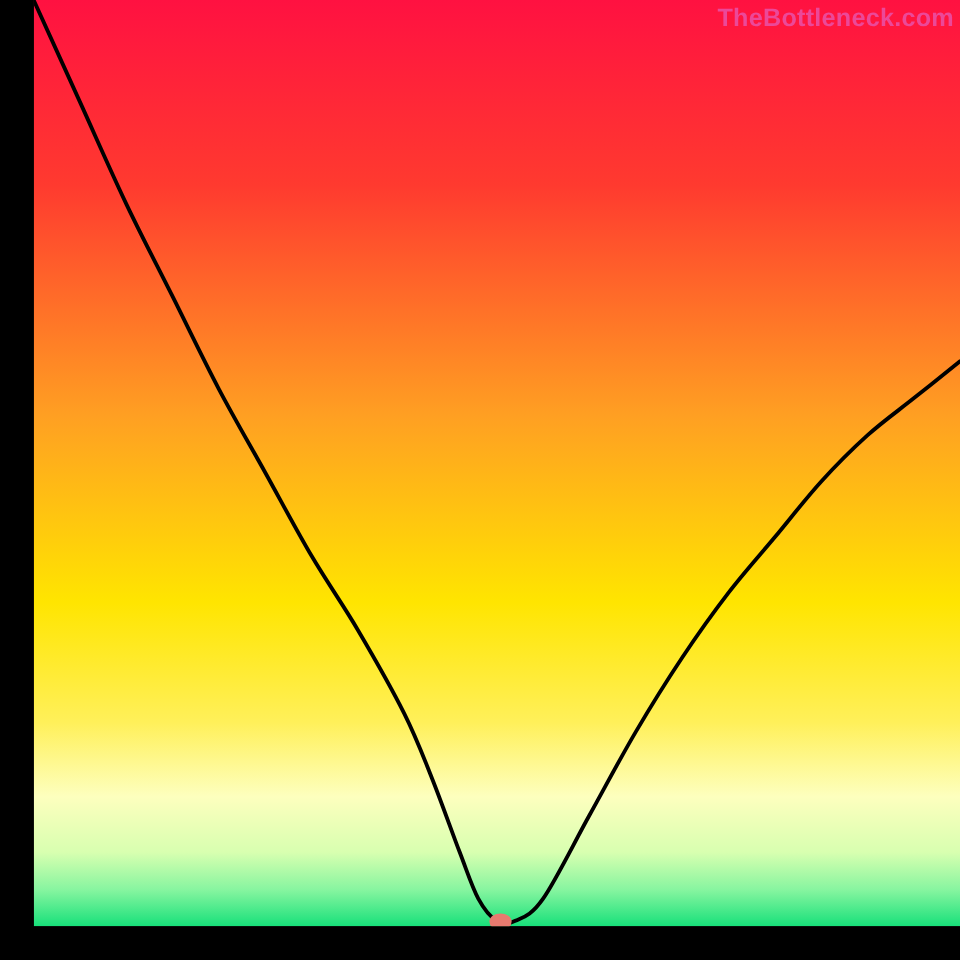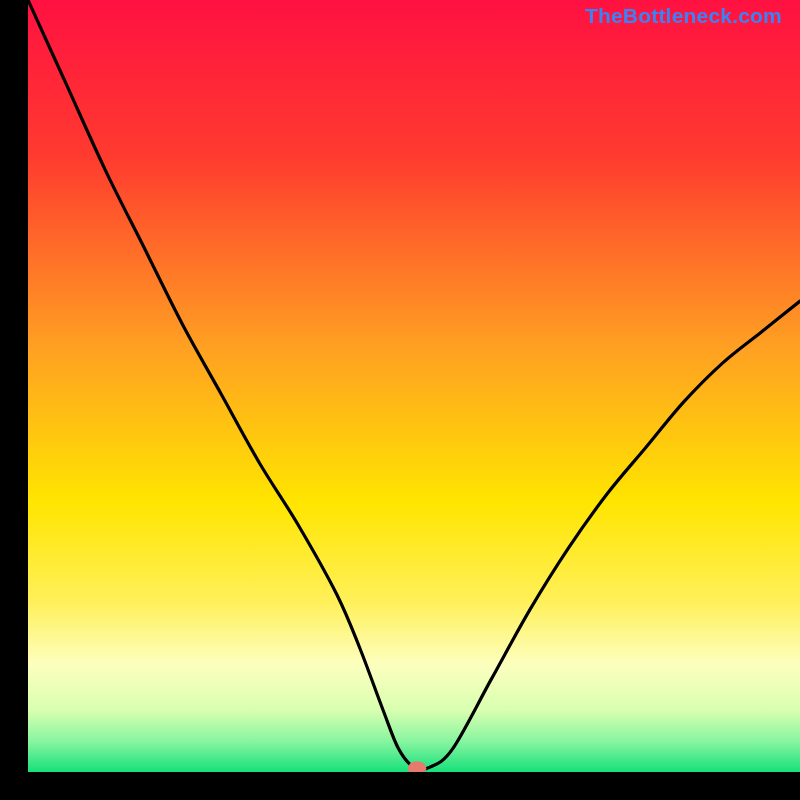"TheBottleneck.com" .watermark { color: #3b82f6 -> #ec4899; right: 18px -> 5px }
